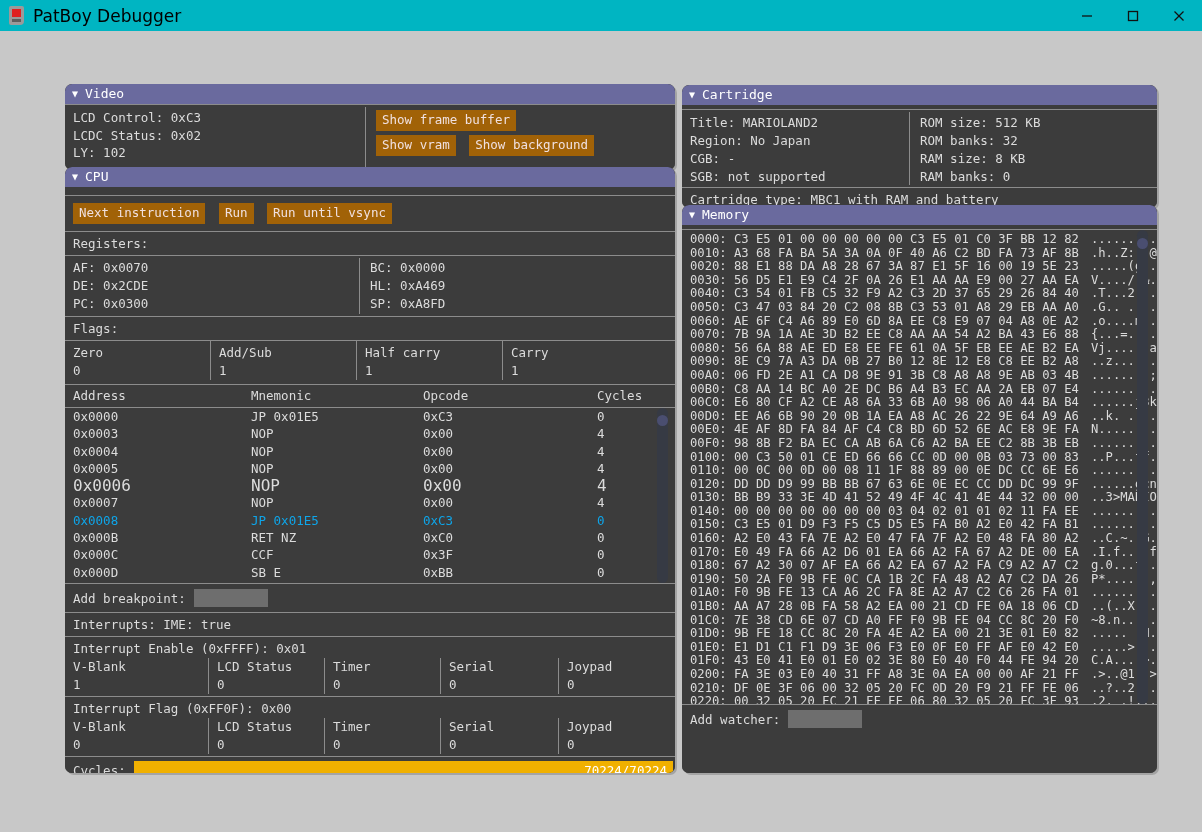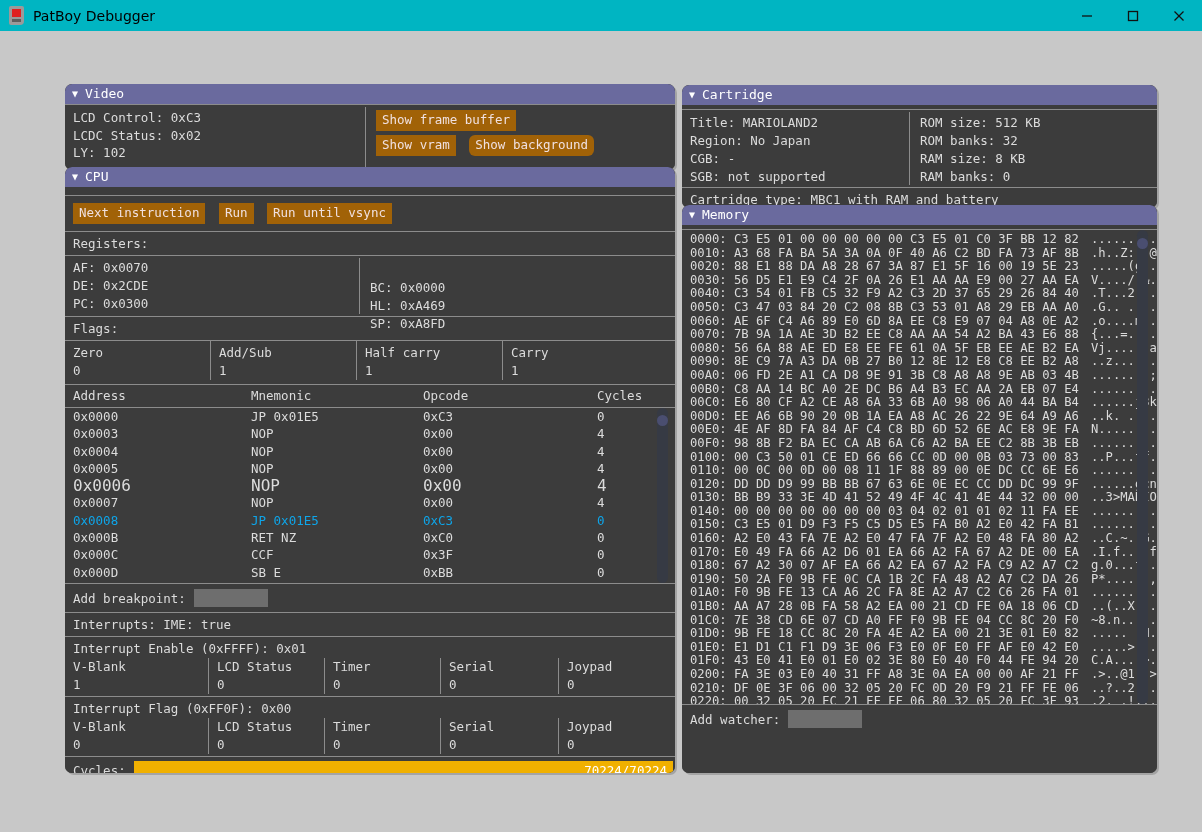"PatBoy Debugger" #titlebar { font-size: 14px -> 17px }
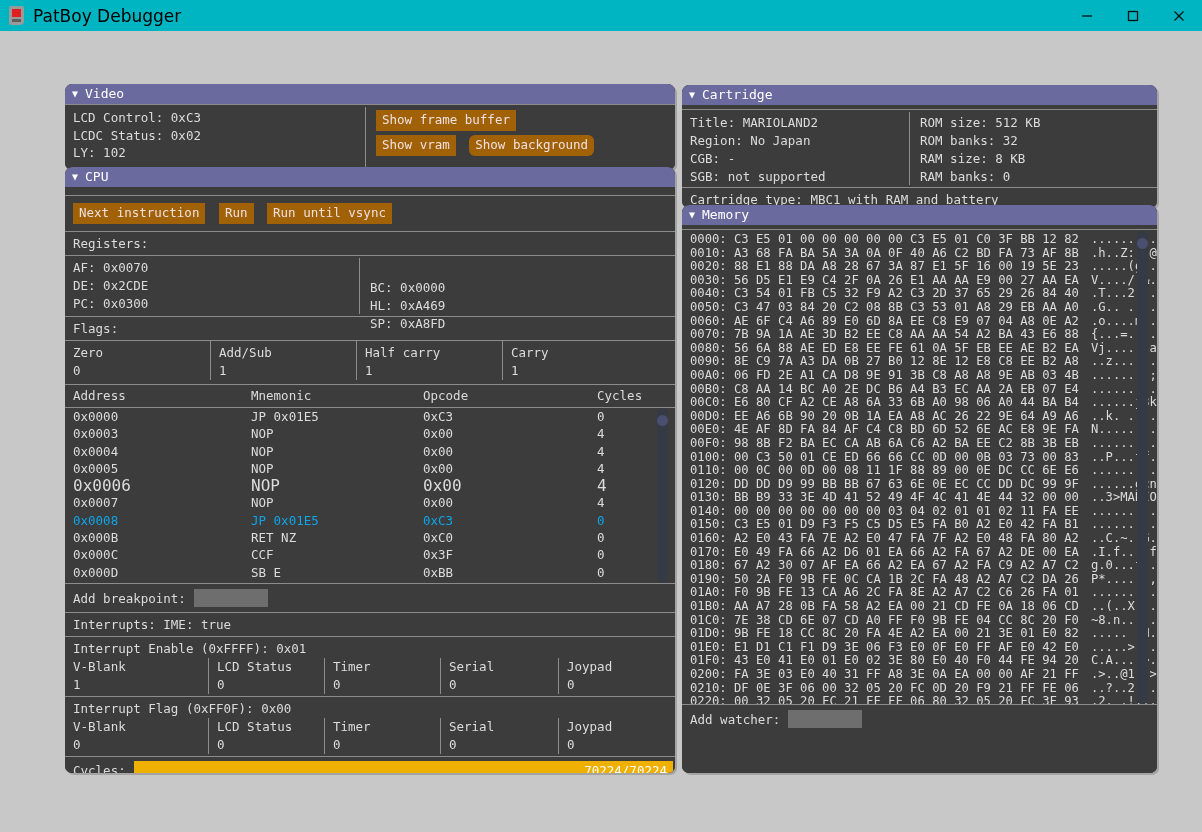"Show background" span.btn { border-radius: 6px -> none }
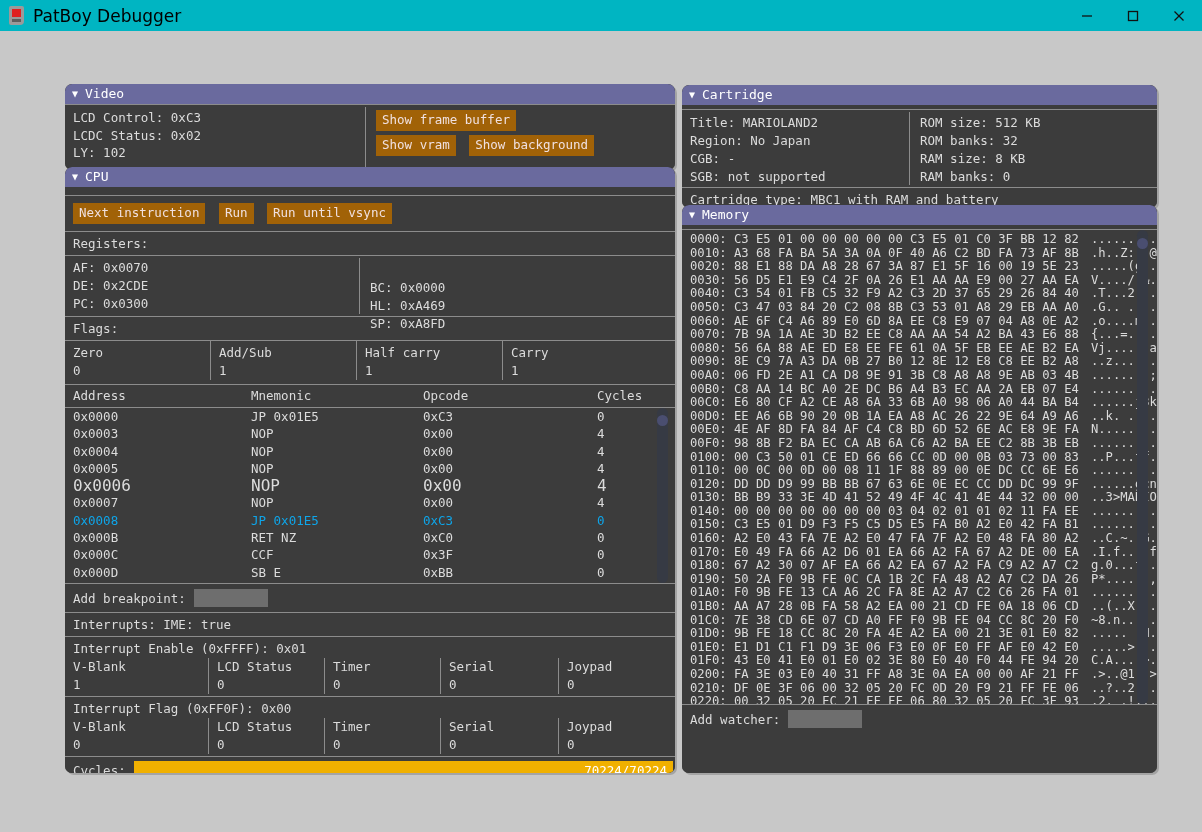"BC: 0x0000" div { margin-top: 20px -> none }
